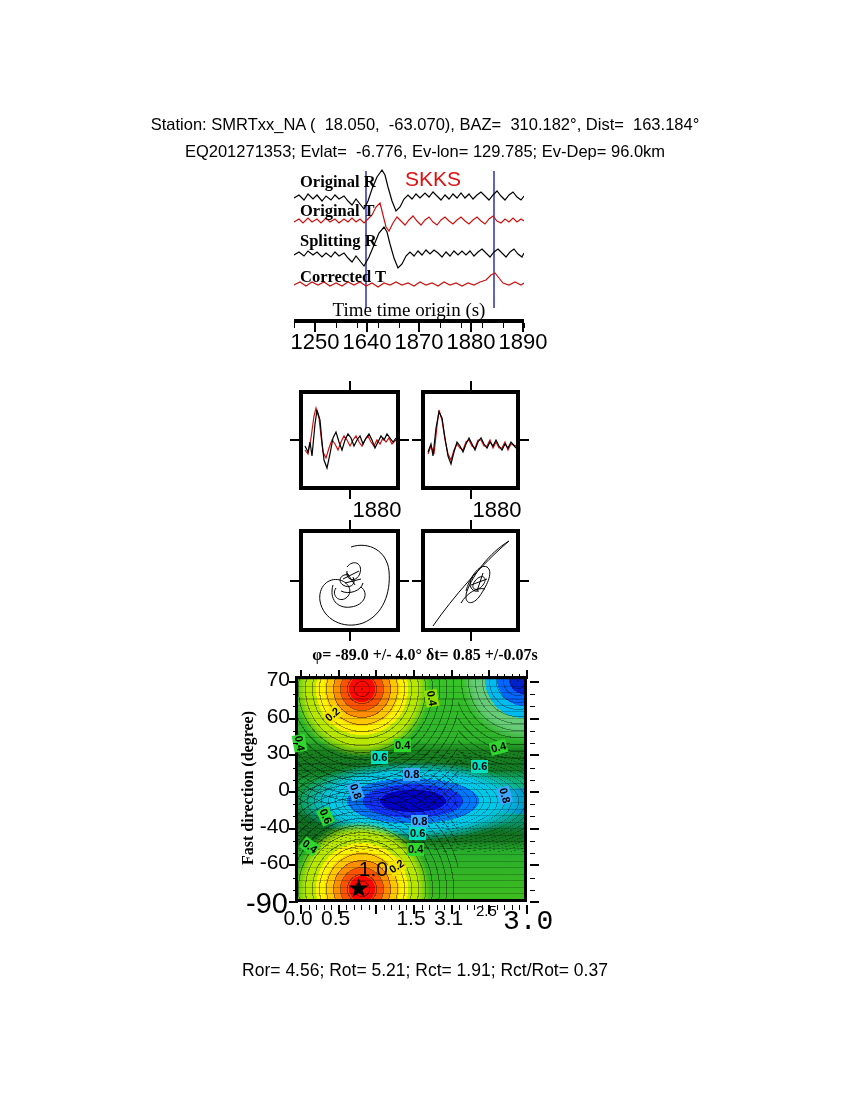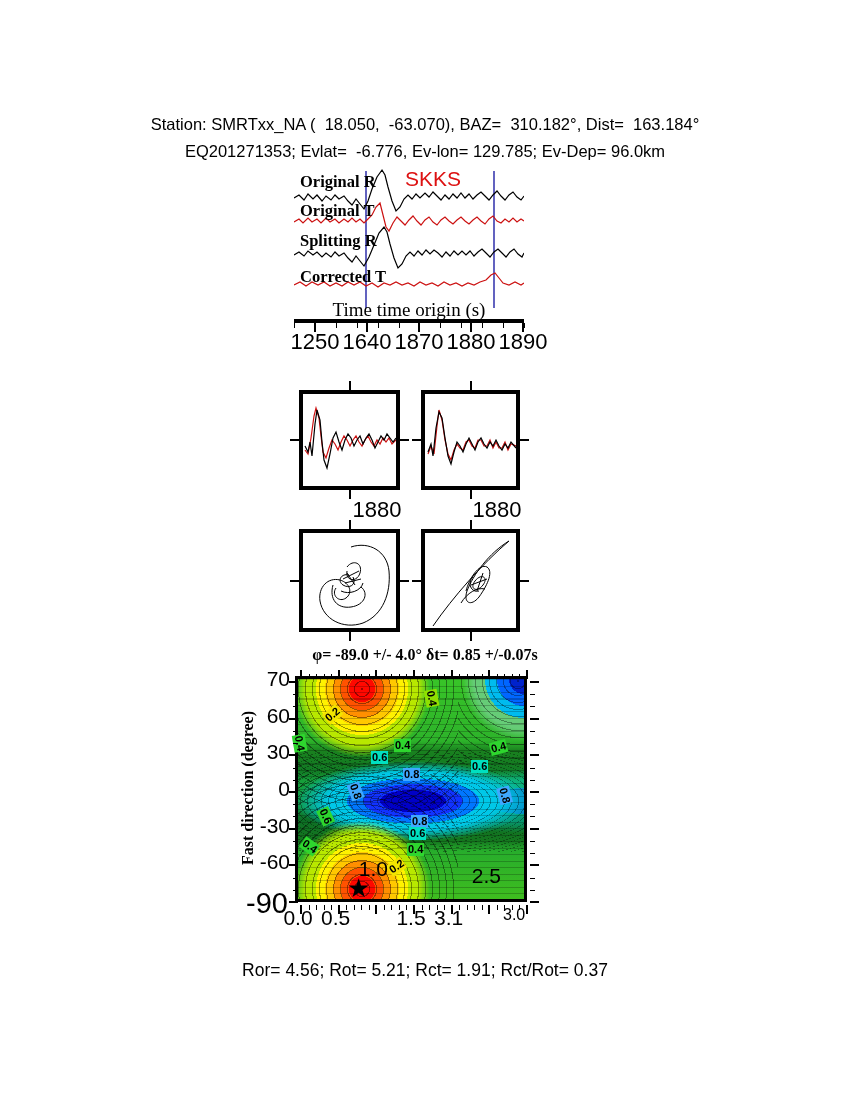"-30" div.sans { text: -30 -> -40 }
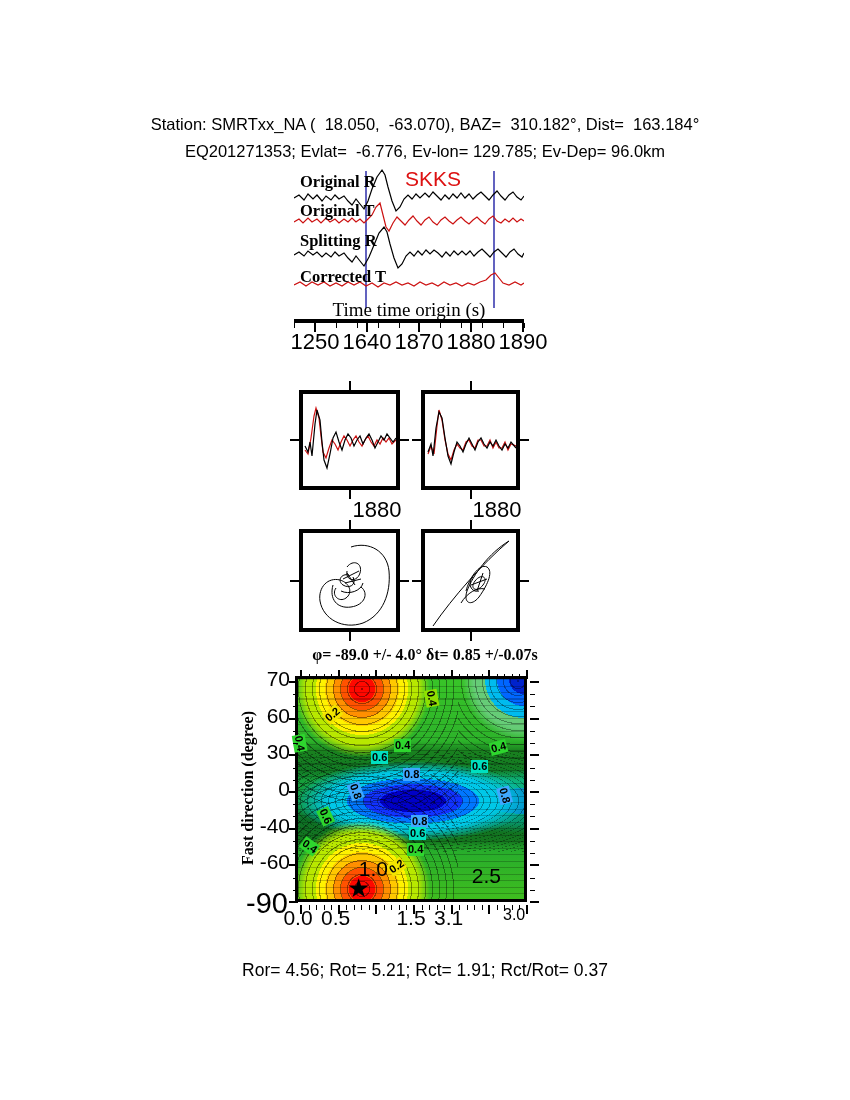"2.5" div.sans { font-size: 21px -> 15px; top: 864px -> 902px }
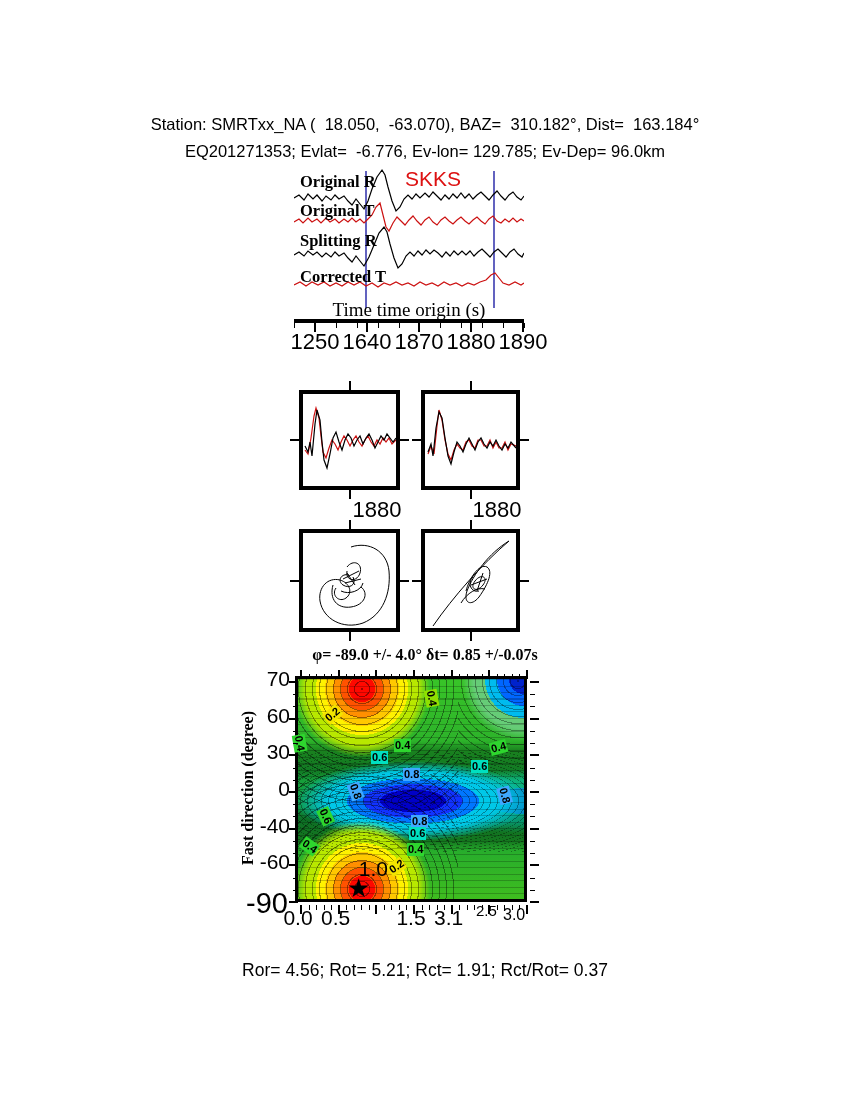"3.0" div.sans { font-family: none -> Liberation Mono, monospace; font-size: 16px -> 28px }
